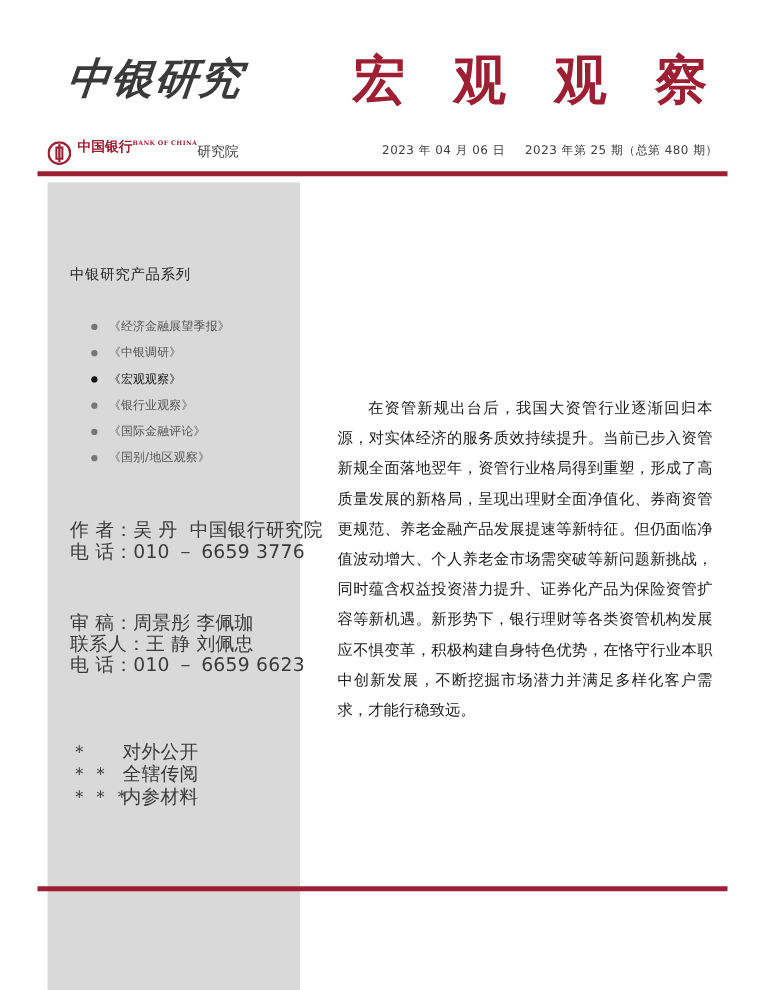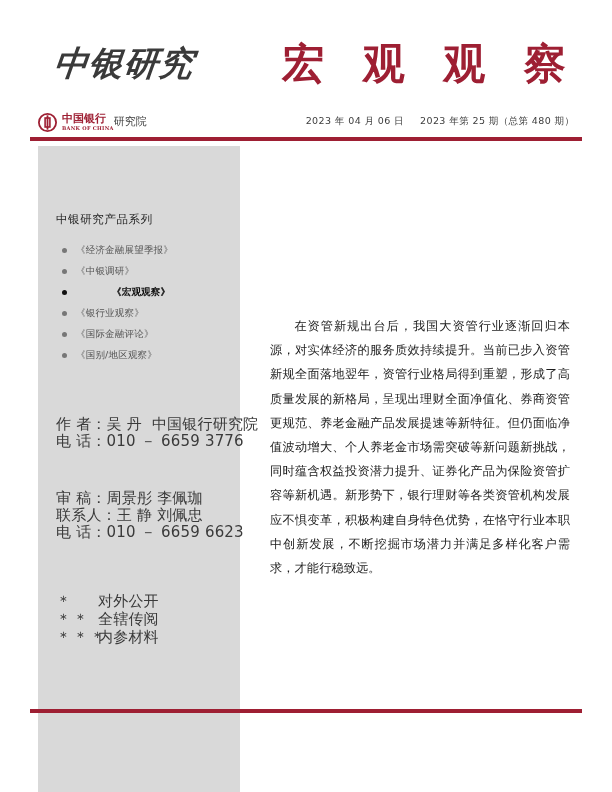"中国银行" .boc-lockup { flex-direction: column -> row }
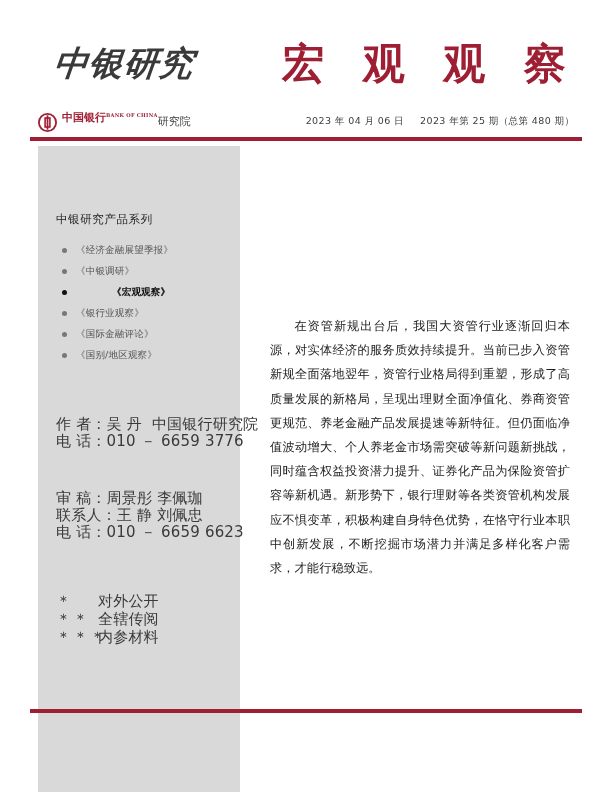"《经济金融展望季报》" .series-list { margin: 4px -> 15px }
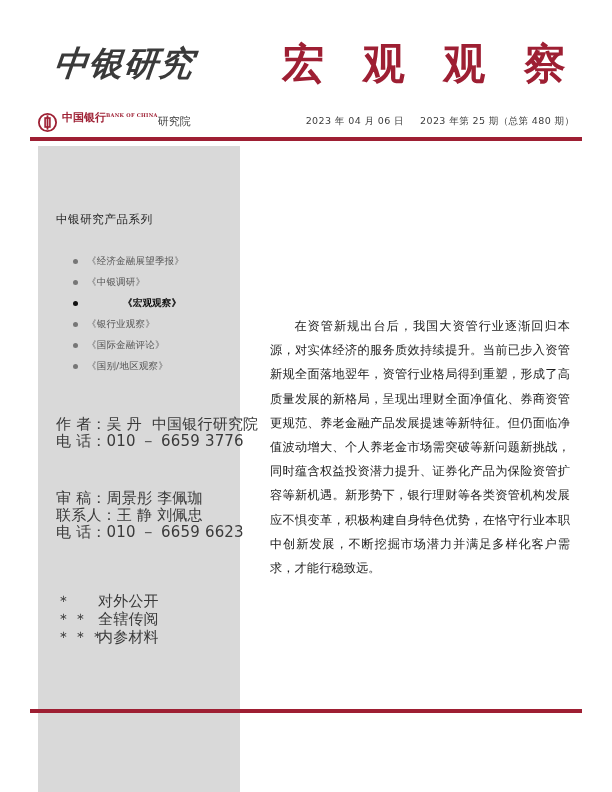"《宏观观察》" .series-item.active { font-weight: 700 -> 400; gap: 36px -> none }
